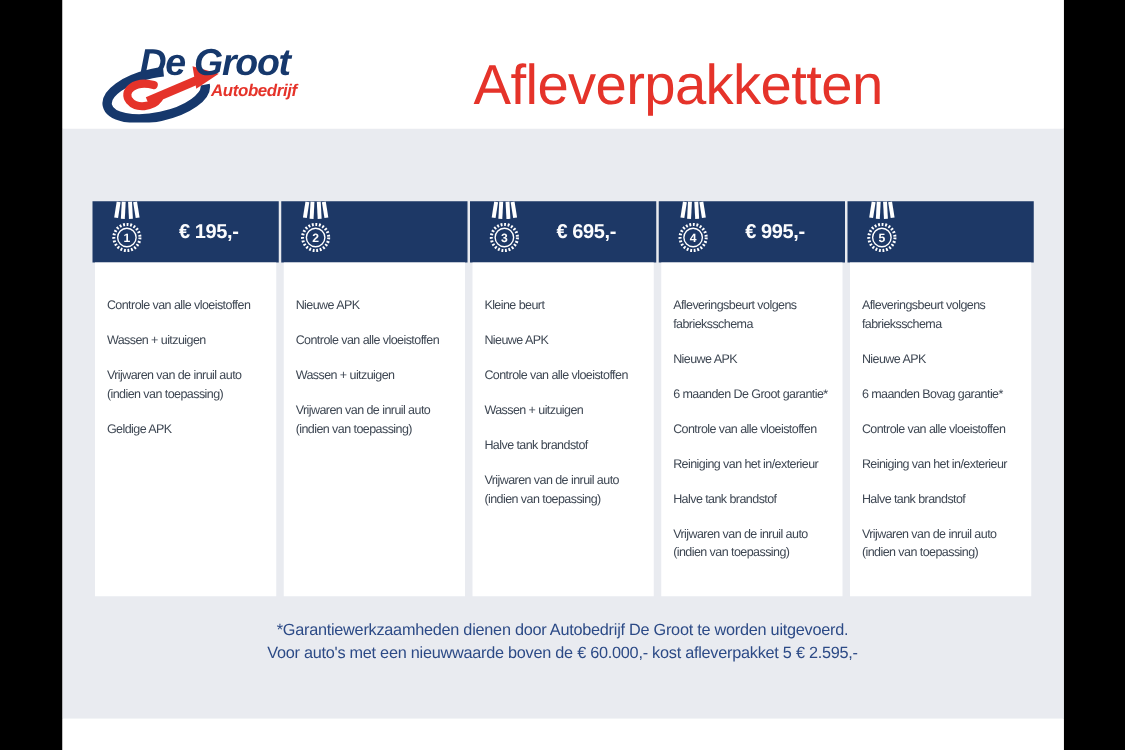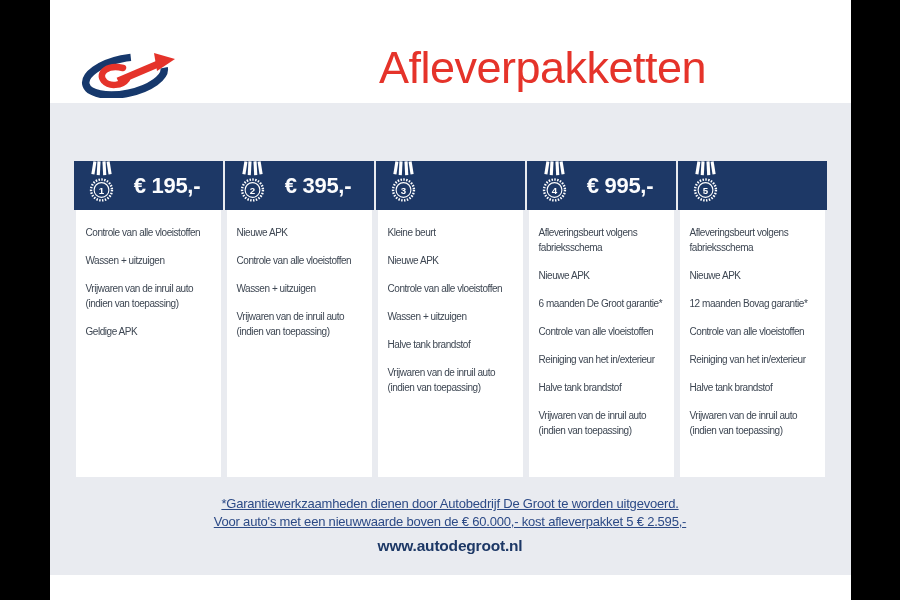"De Groot" div.logo-text { html: none -> <div> <div>De Groot</div> <div>Autobedrijf</div> </div> }
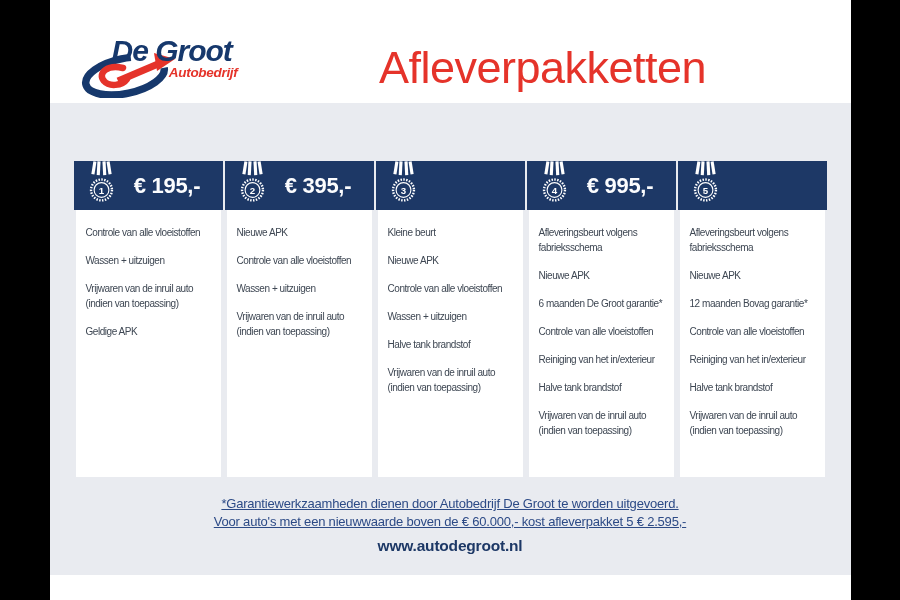"€ 195,-" .card-price { font-size: 22px -> 16px }
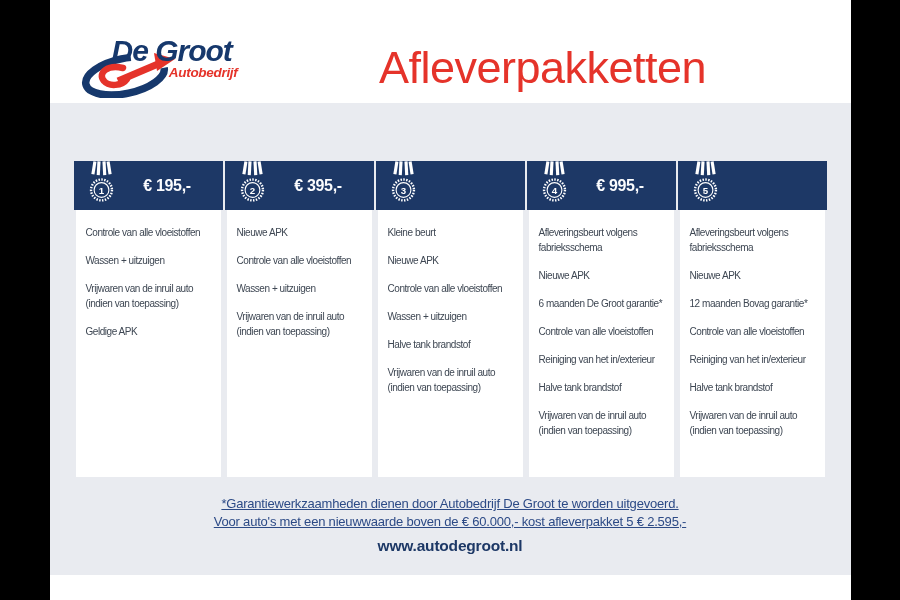"€ 395,-" div.card-price { html: <div>€ 395,-</div> -> none }
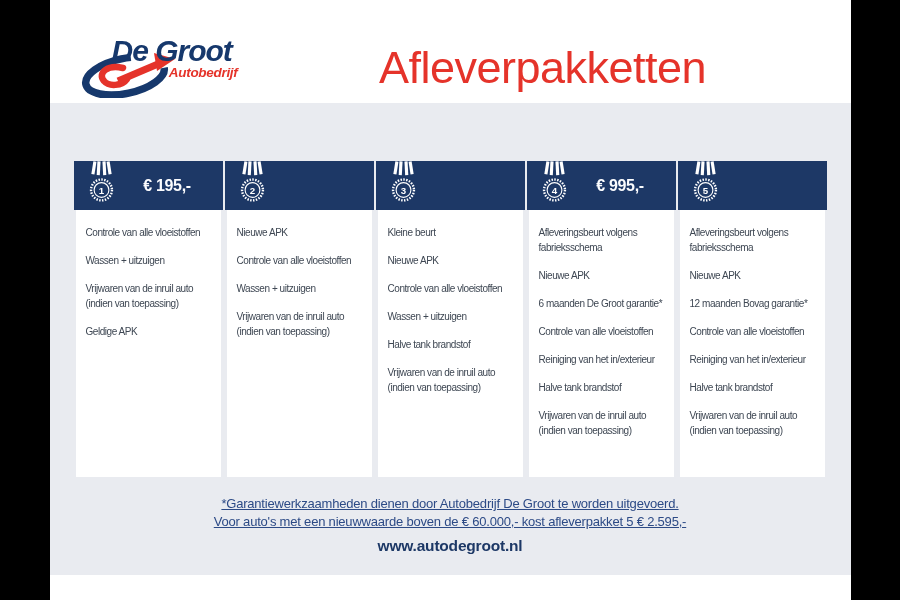"€ 695,-" div.card-price { html: none -> <div>€ 695,-</div> }
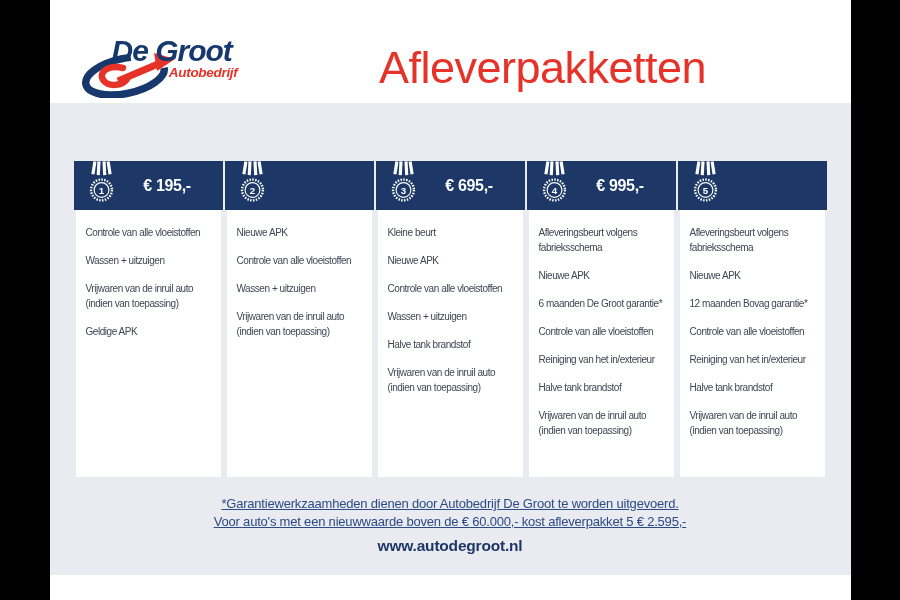"Controle van alle vloeistoffen" .card-body { padding: 15px 10px 0 10px -> 27px 10px 0 10px }
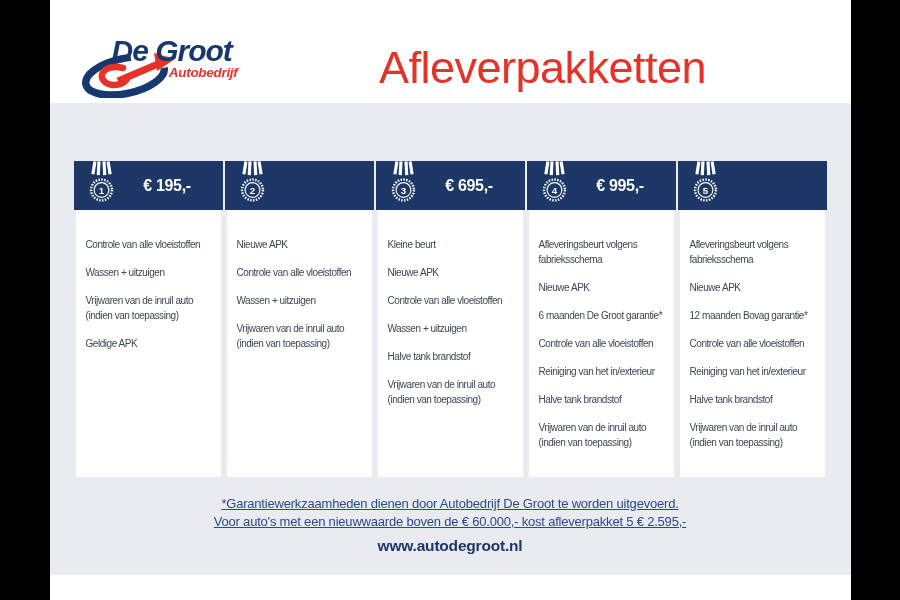"12 maanden Bovag garantie*" div.feature { text: 12 -> 6 }
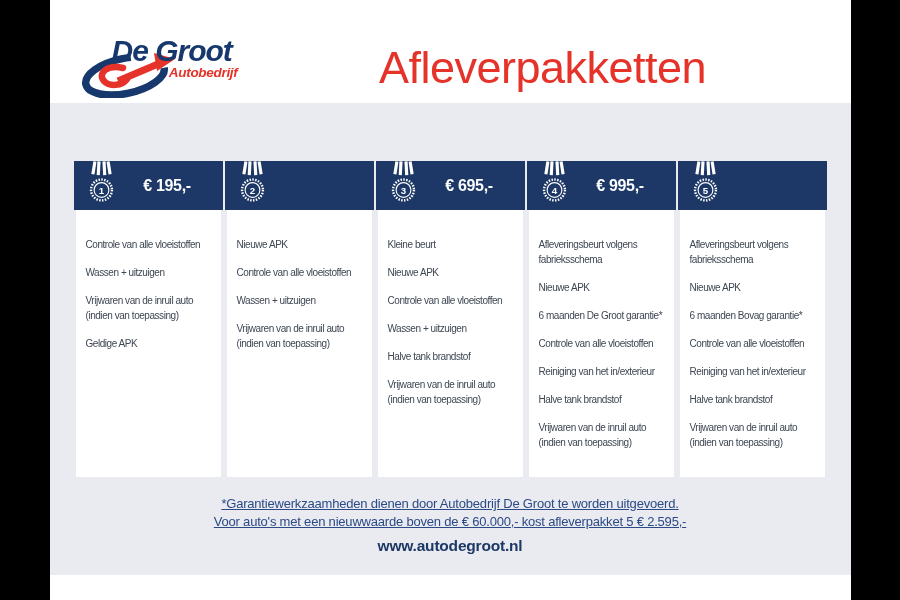"*Garantiewerkzaamheden dienen door" .note-line { text-decoration: underline -> none }
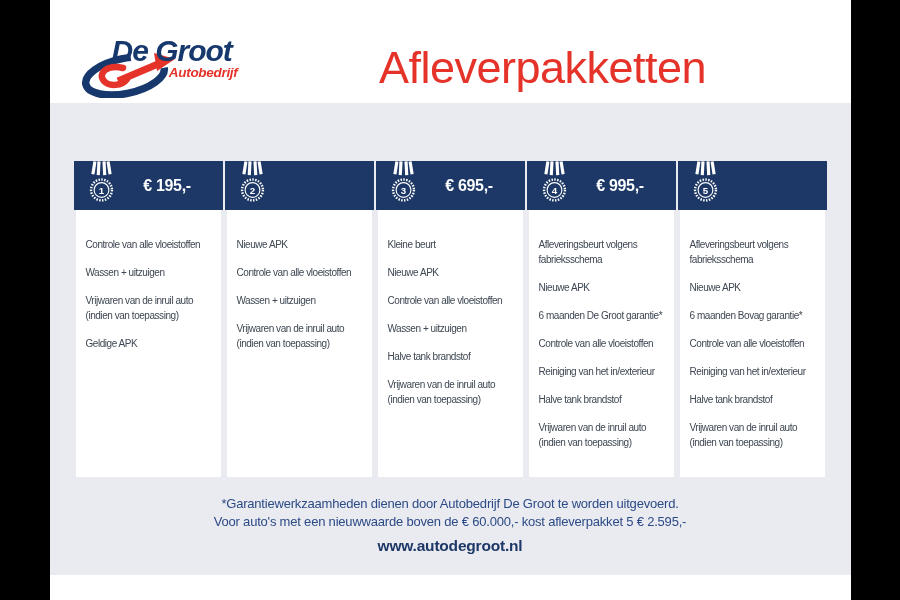"www.autodegroot.nl" div.website { html: <div>www.autodegroot.nl</div> -> none }
